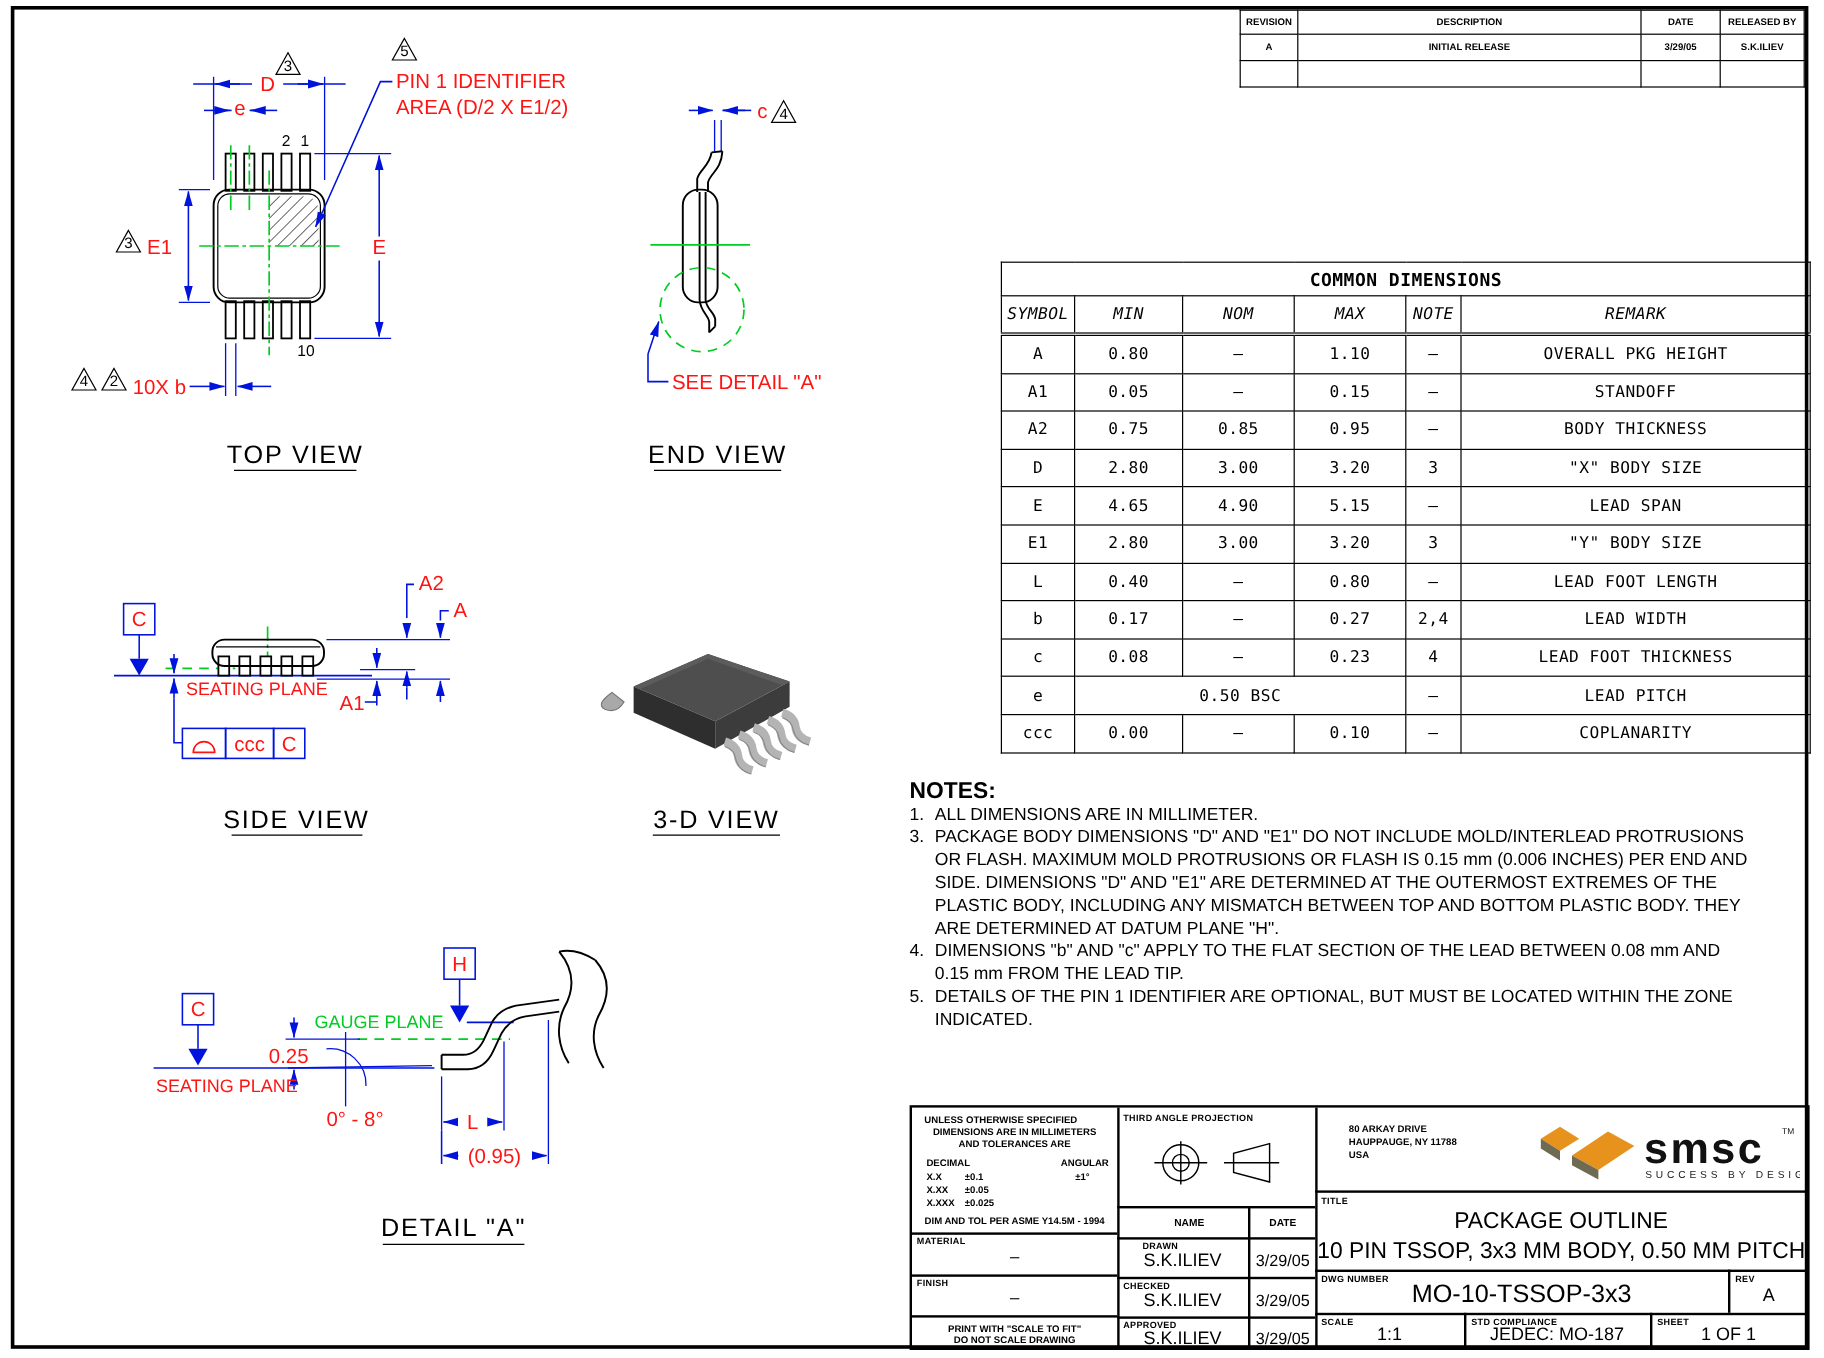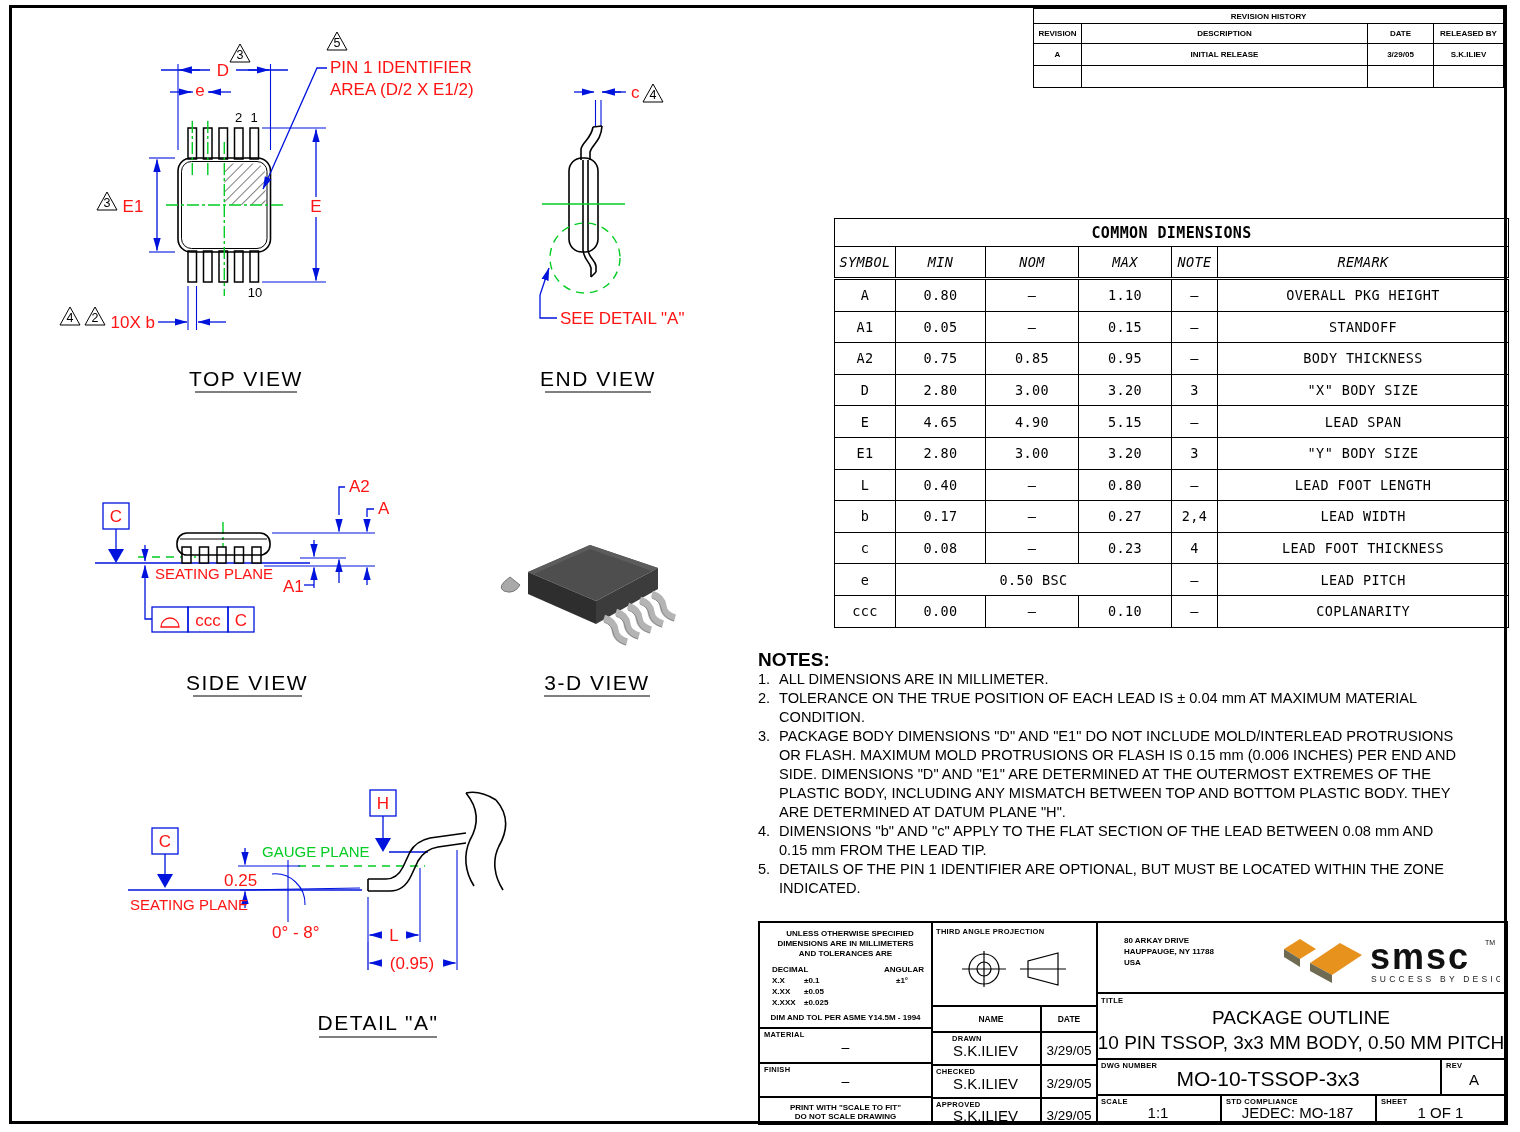"REVISION HISTORY" tr.ttl { html: <tr> <th>REVISION HISTORY</th> </tr> -> none }
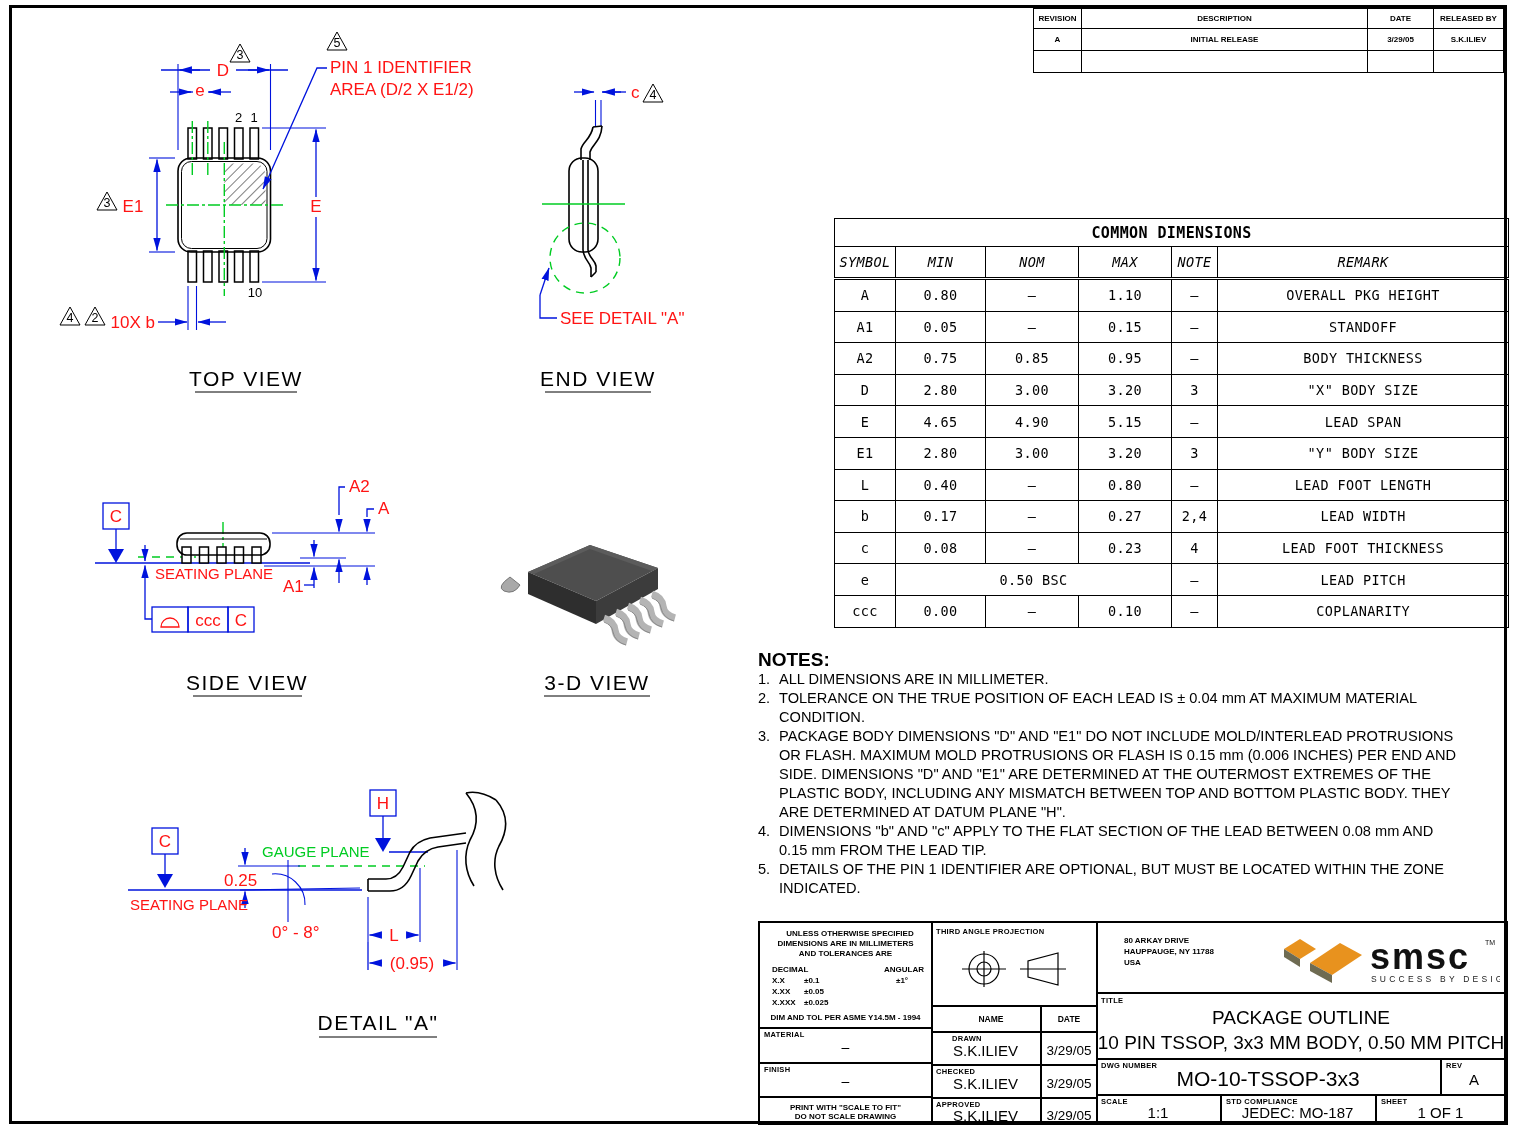"2. TOLERANCE ON THE TRUE" div.note { html: <div><span>2.</span><span>TOLERANCE ON THE TRUE POSITION OF EACH LEAD IS ± 0.04 mm AT MAXIMUM MATERIAL<br>CONDITION.</span></div> -> none }
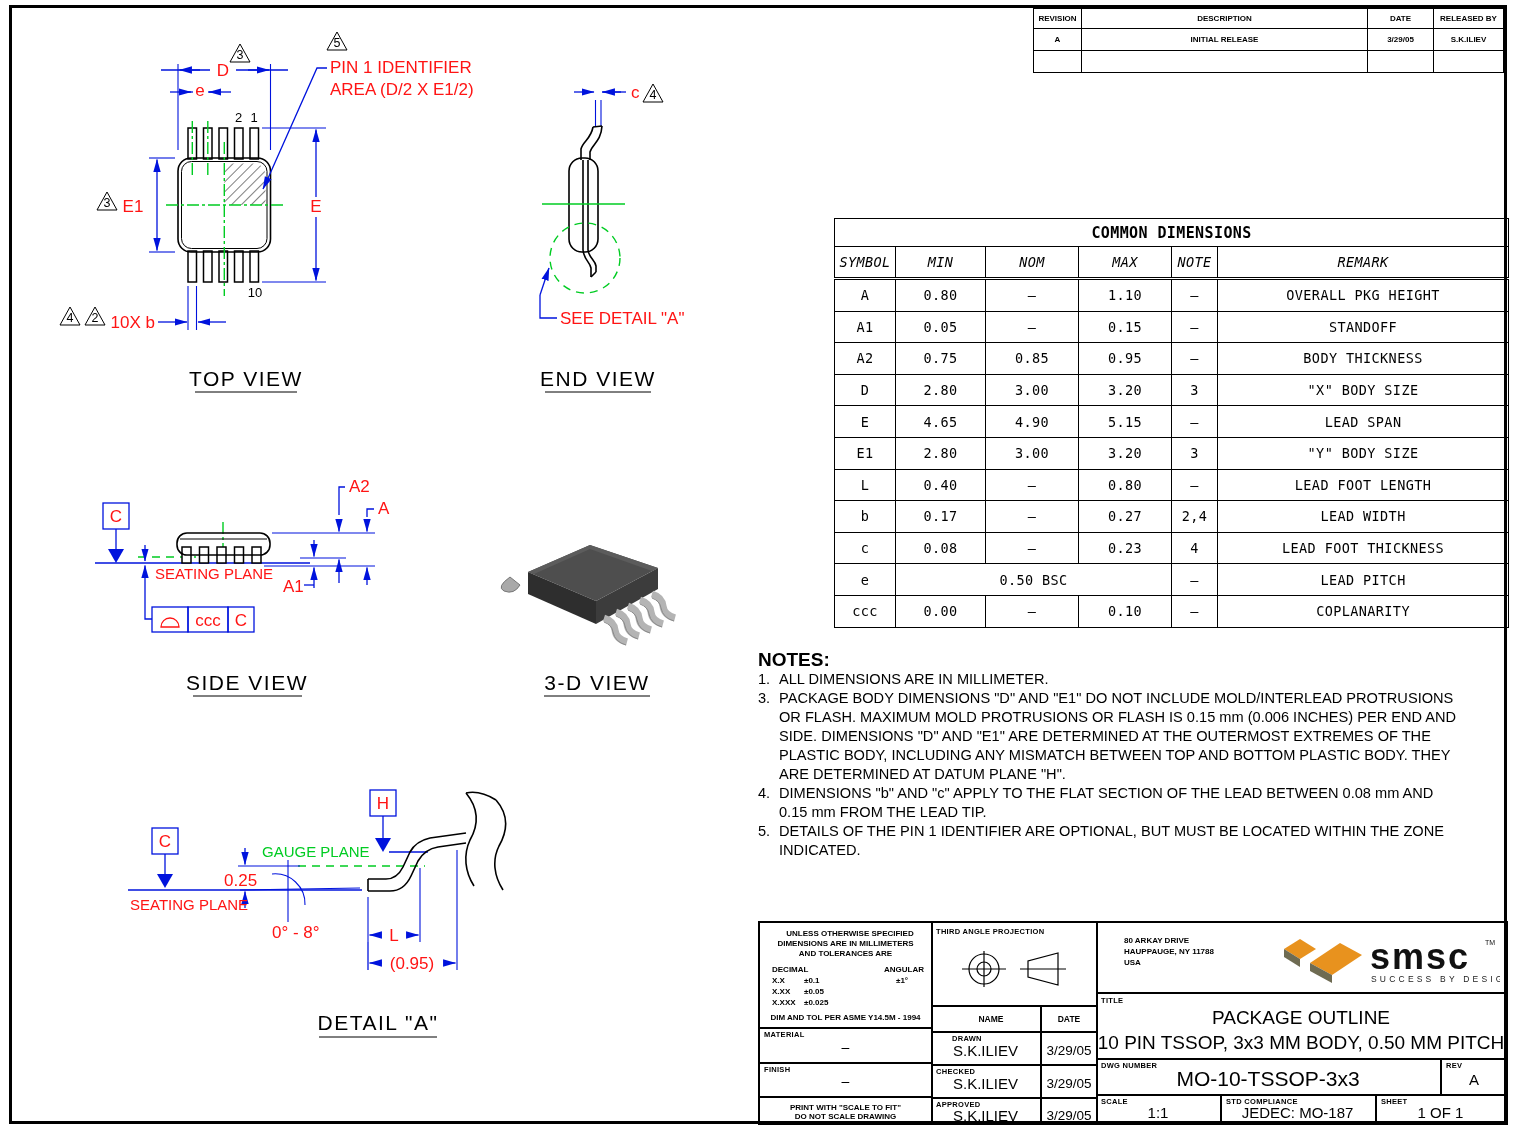"UNLESS OTHERWISE SPECIFIED" div.abs { left: 16px -> 0 }
